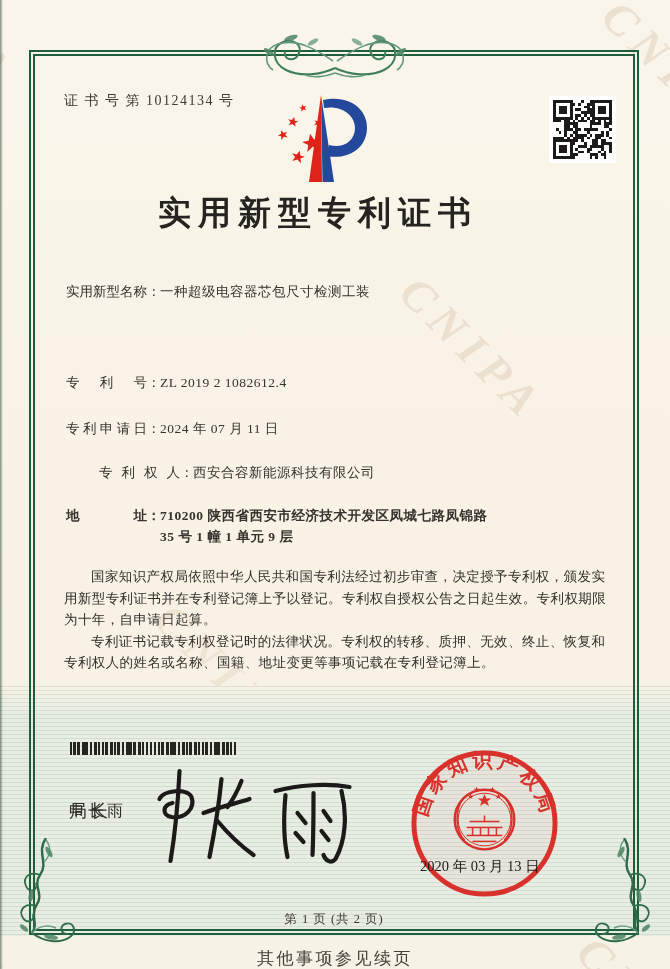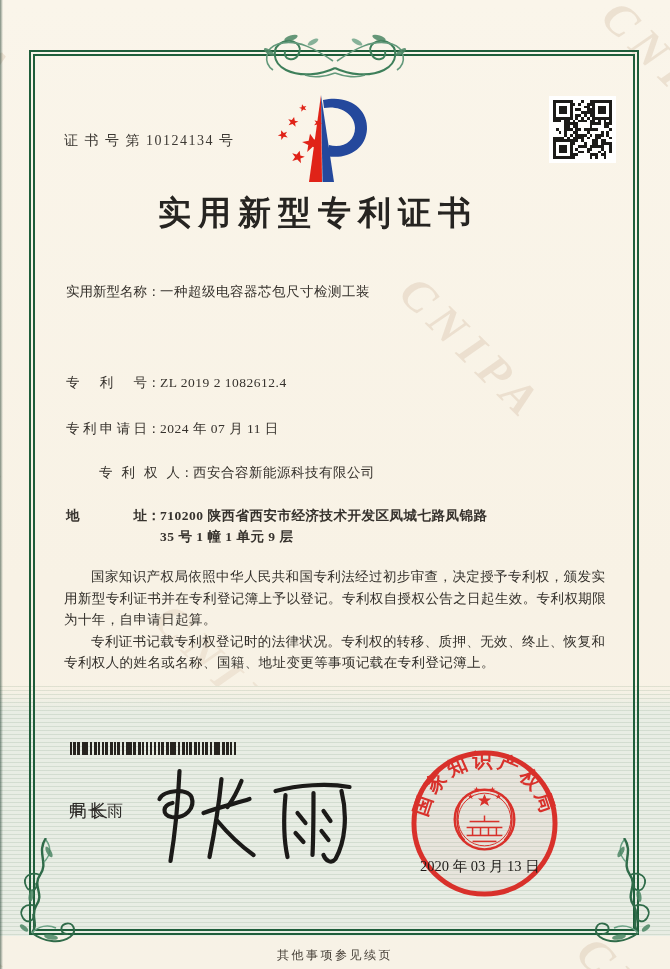"证 书 号 第 10124134" .cert-no { margin-top: 40px -> none }
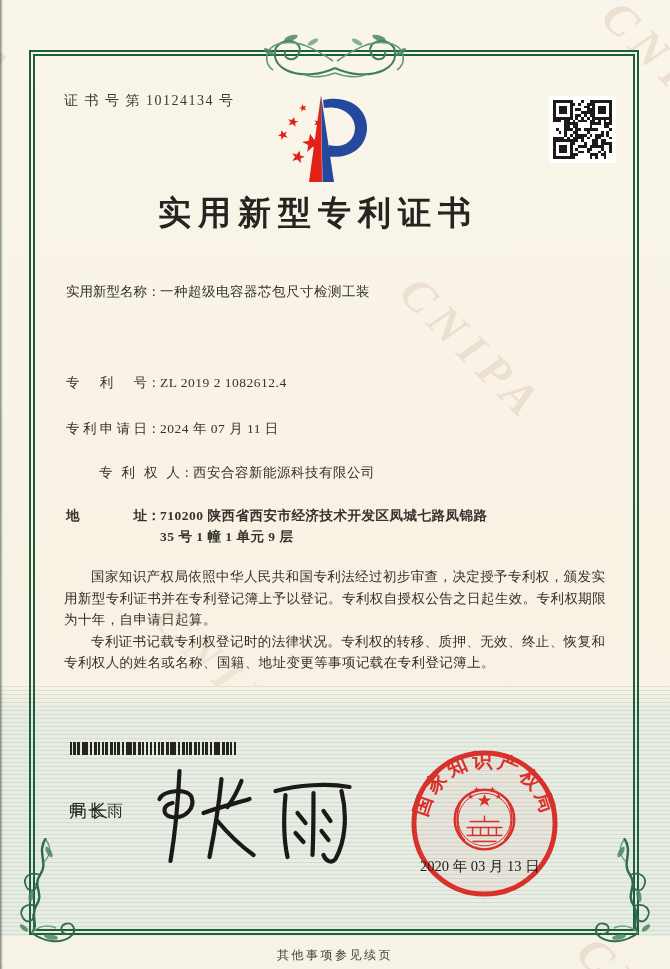"第 1 页 (共 2" div.page-info { html: none -> <div>第 1 页 (共 2 页)</div> }
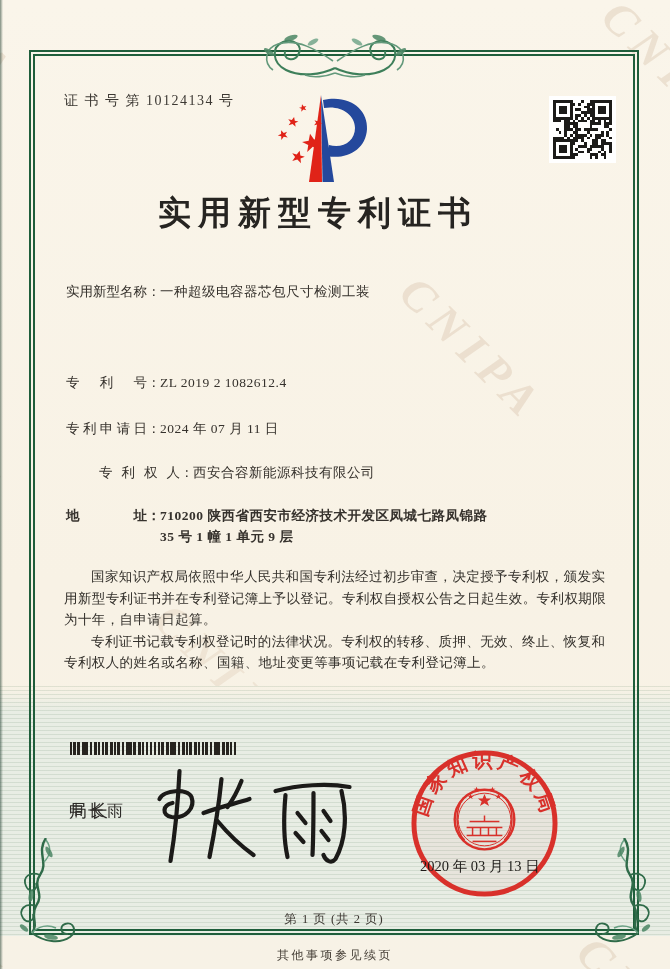"其他事项参见续页" .note { font-size: 12px -> 17px }
